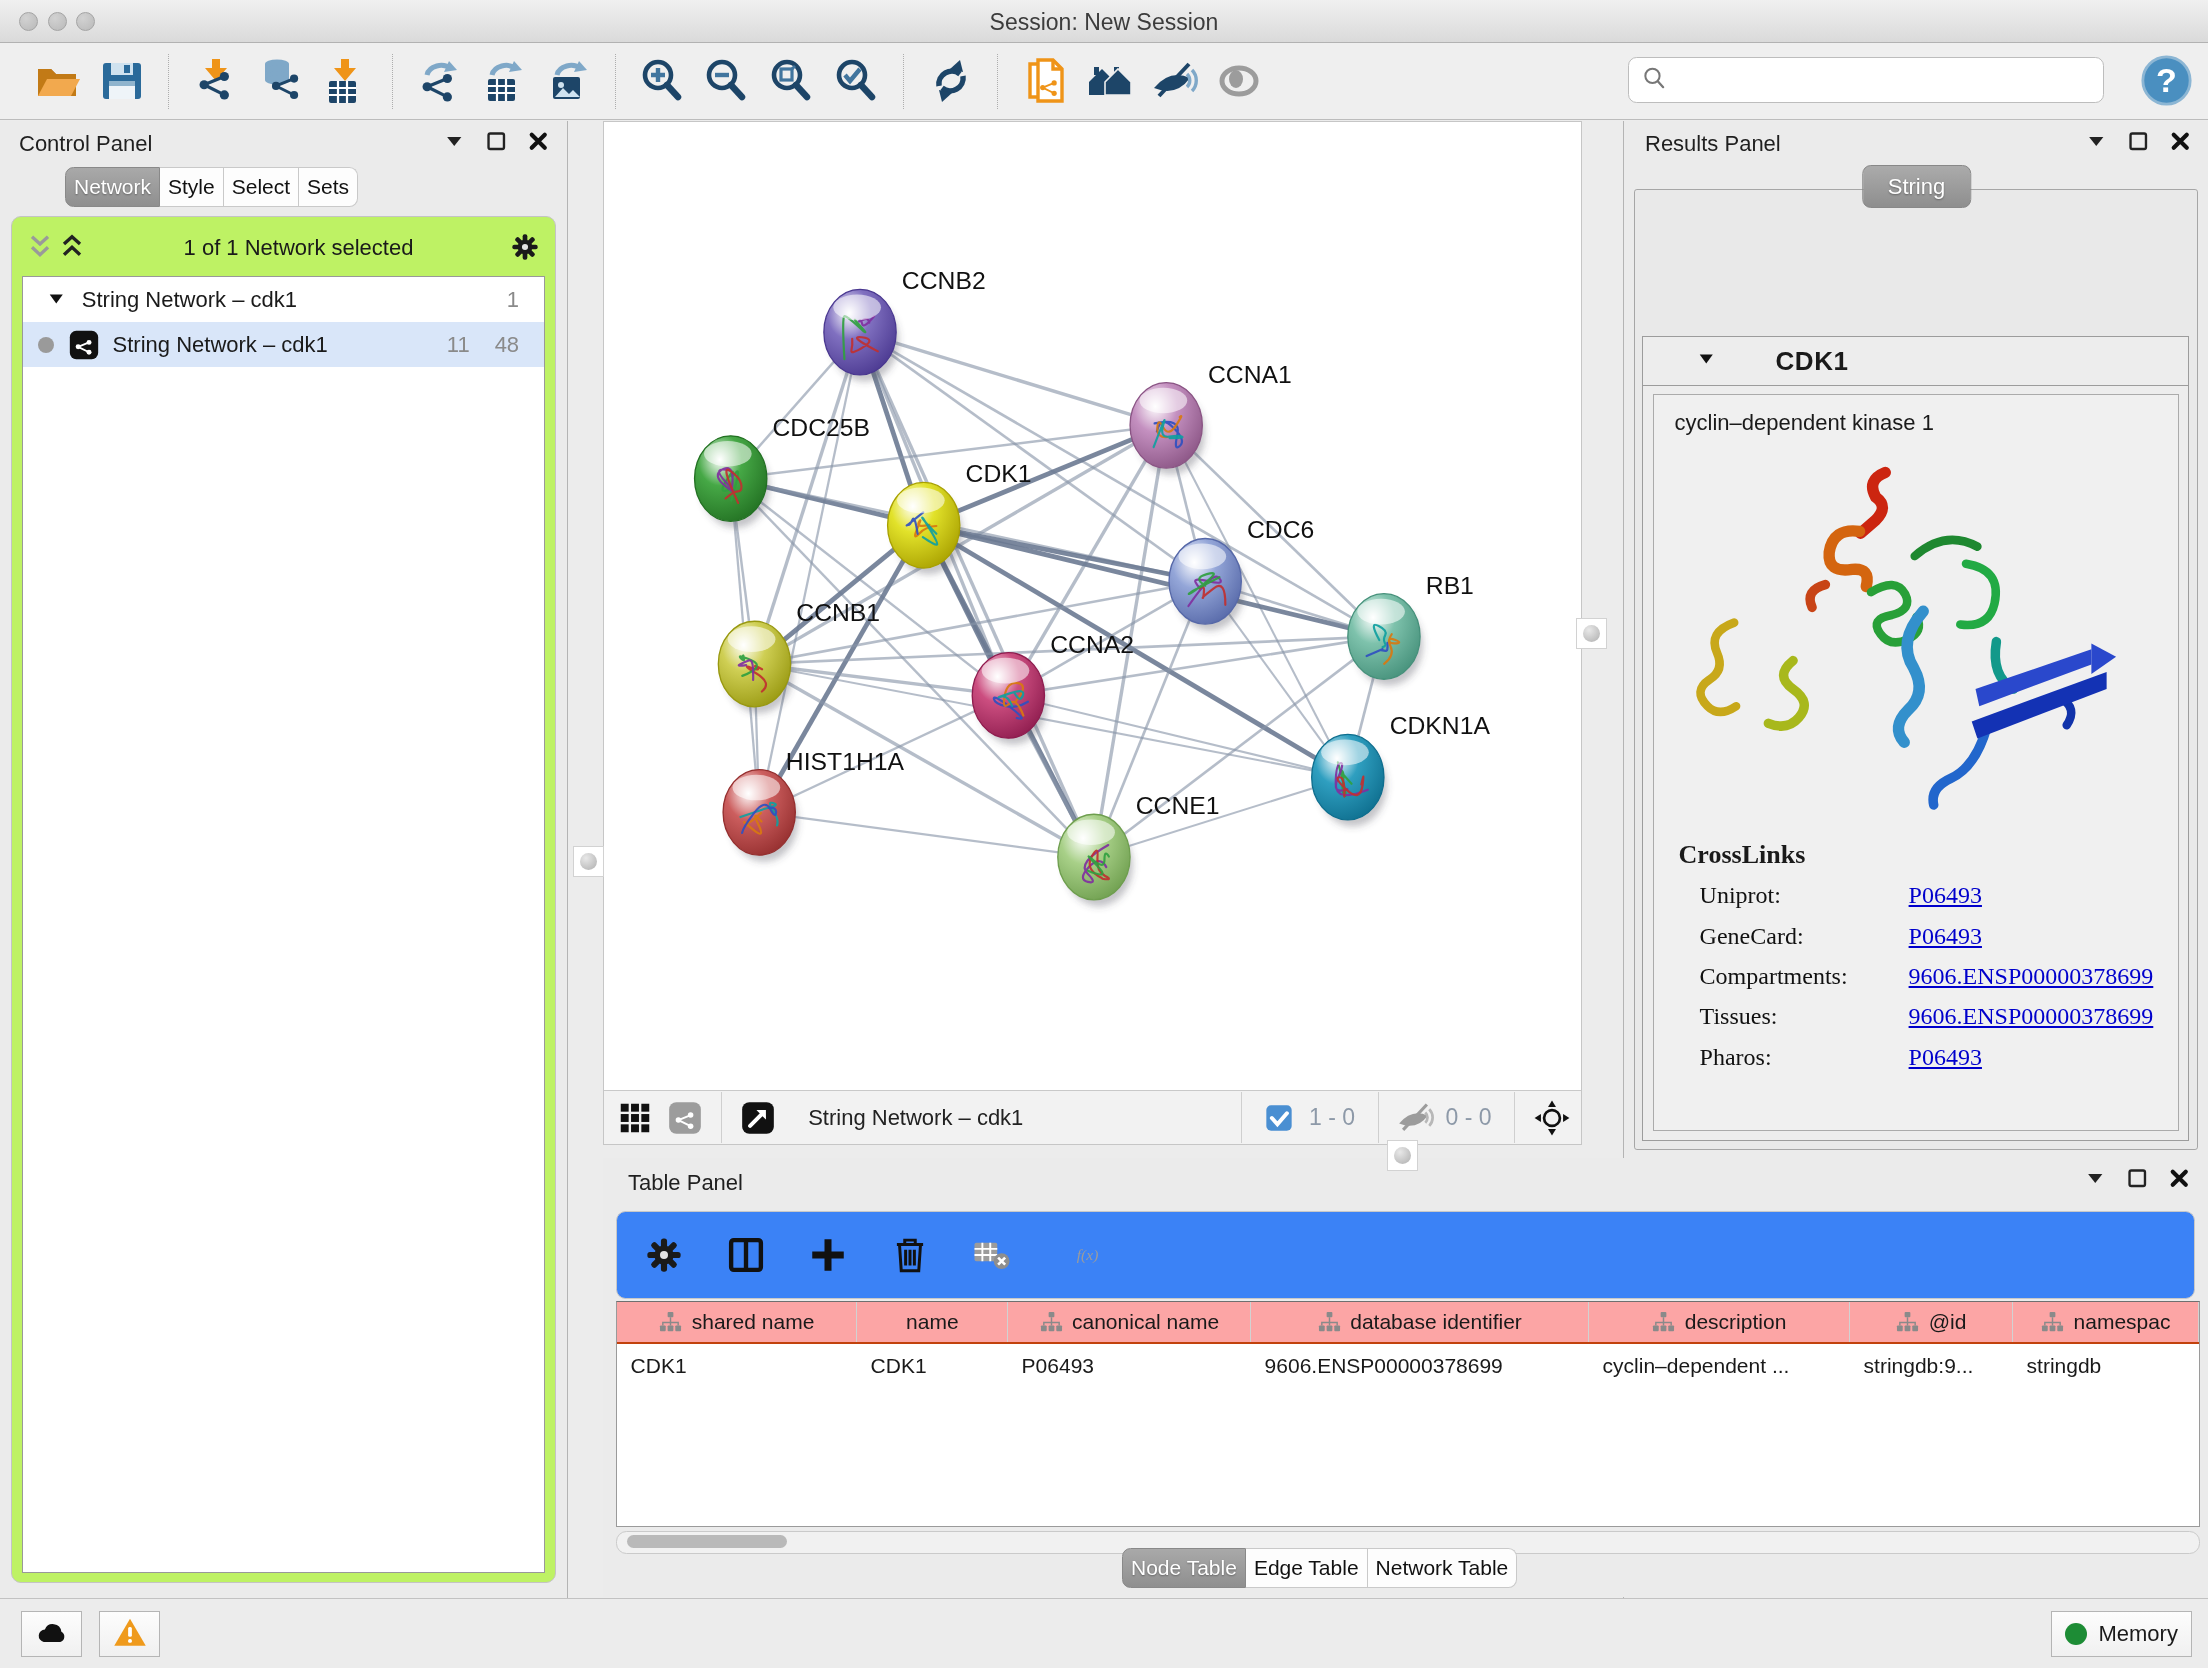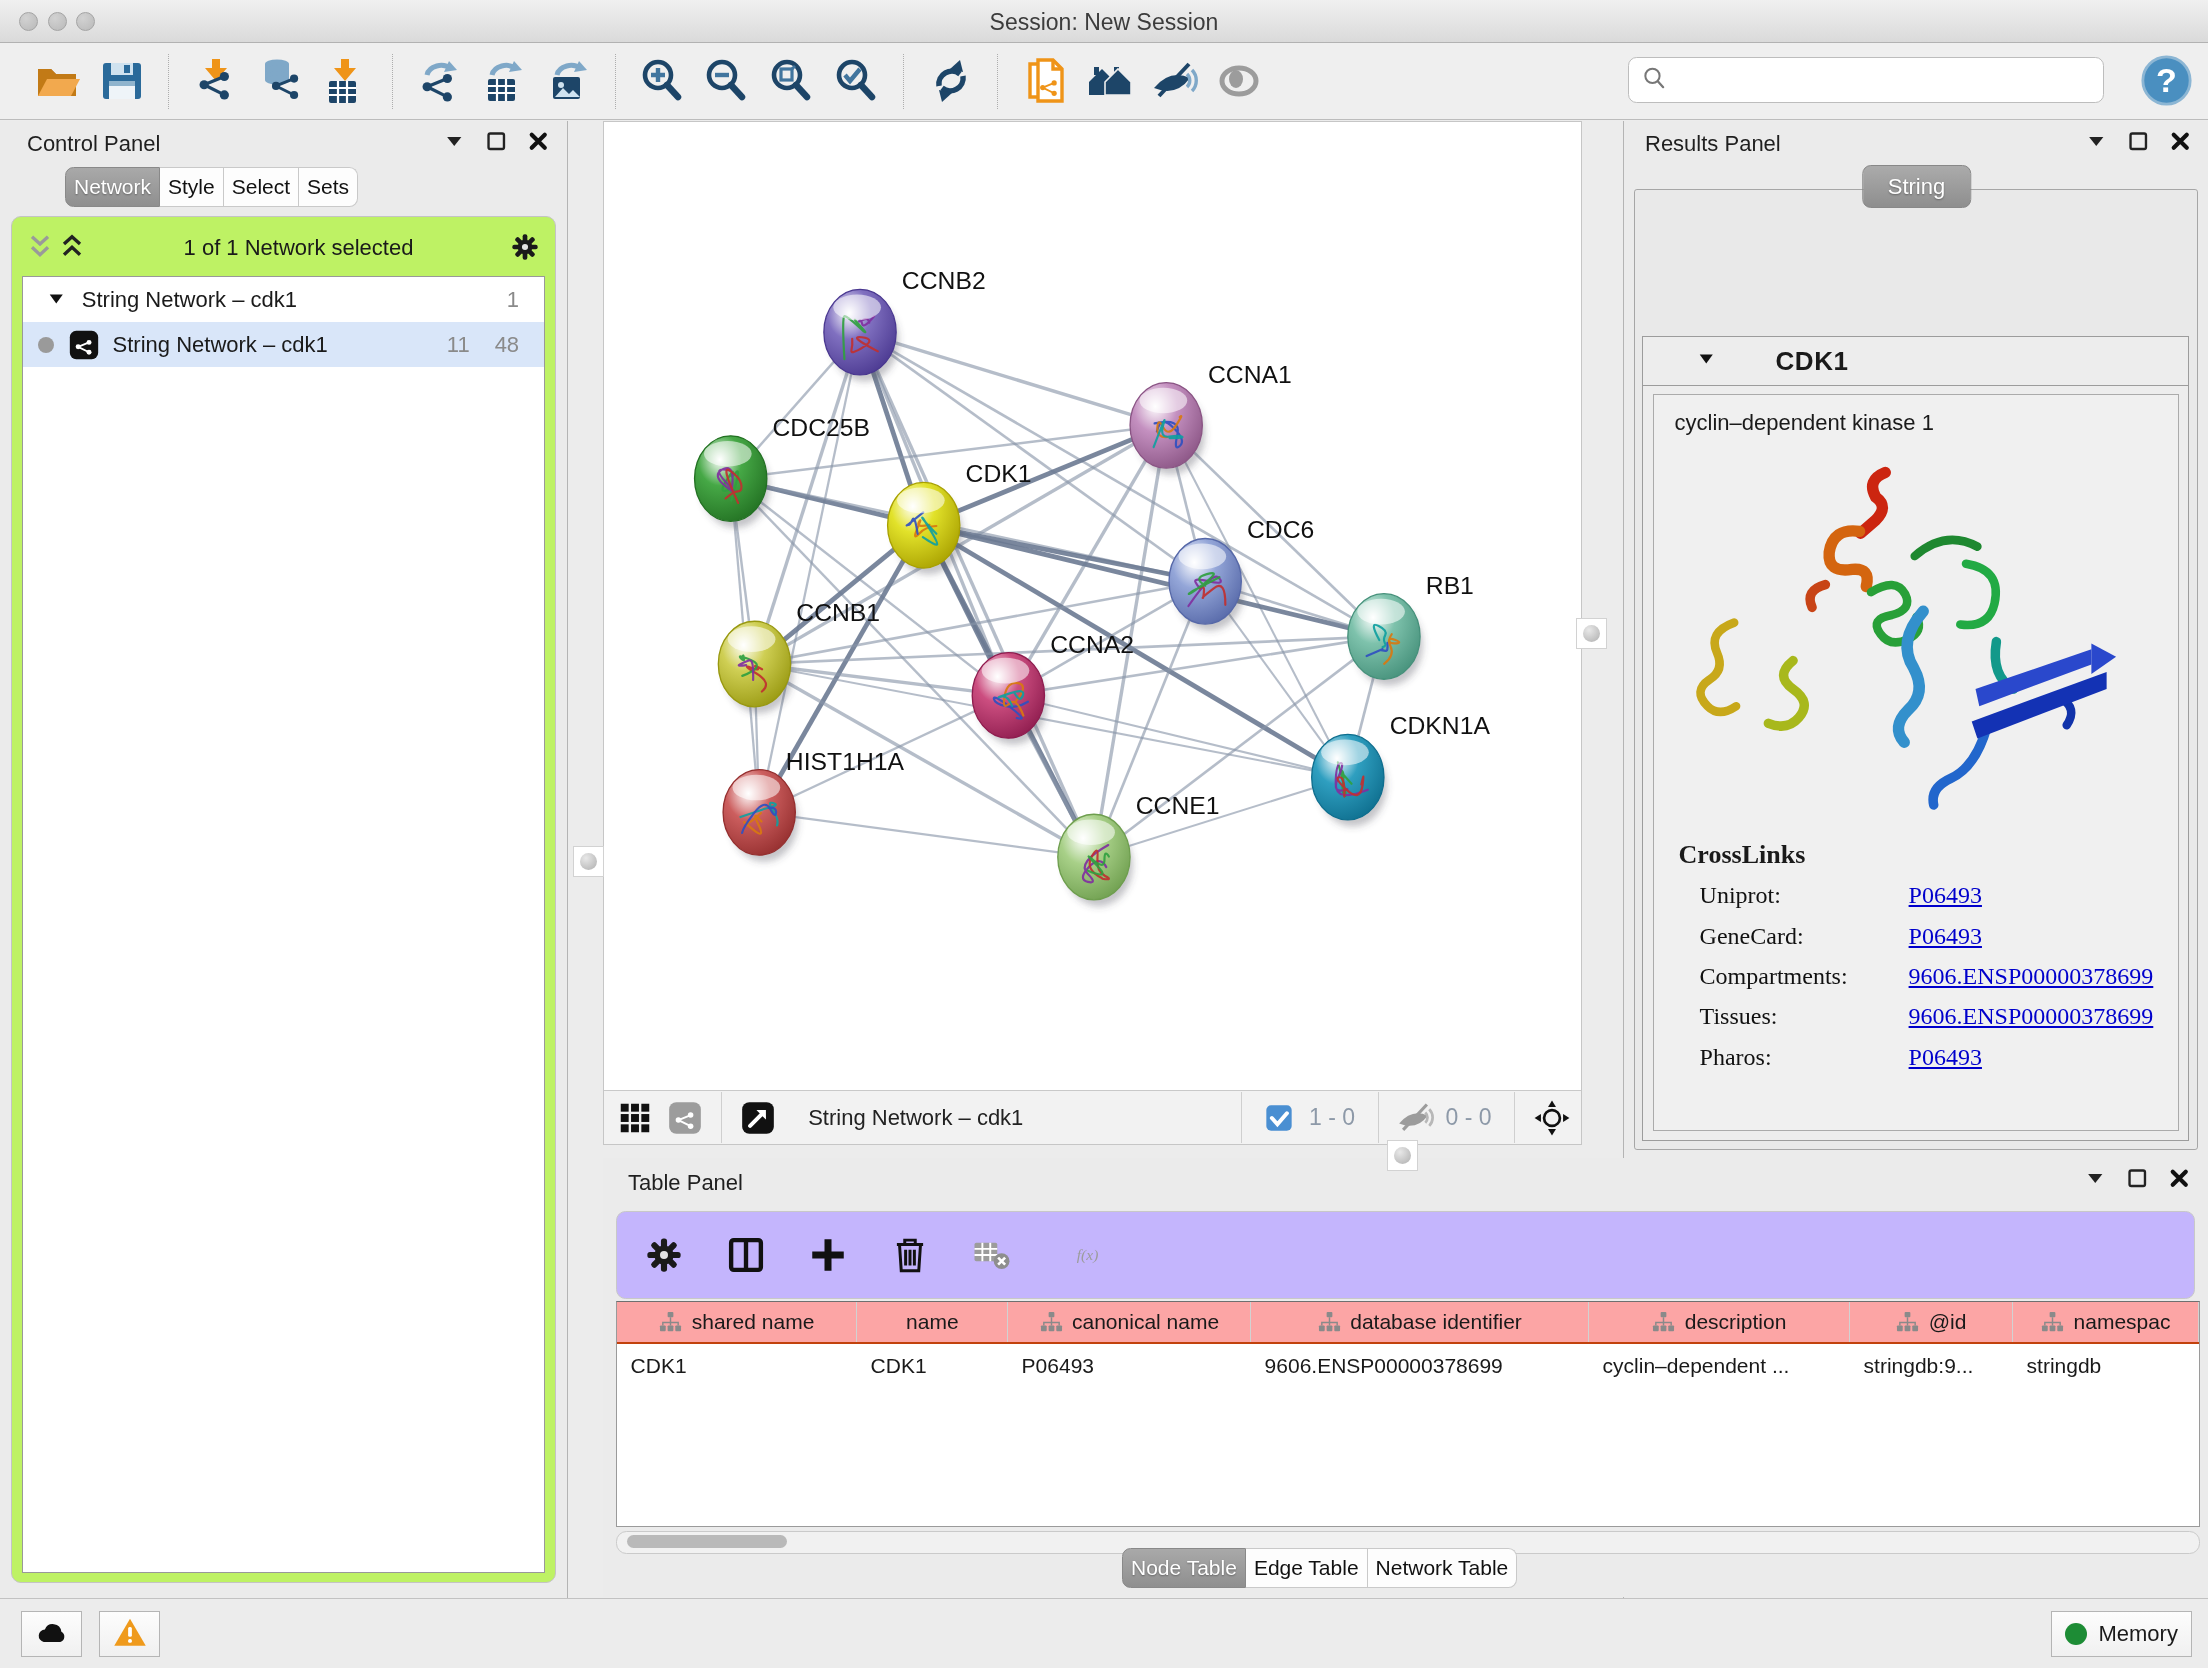"Control Panel" div.panel-head { left: 27px -> 19px }
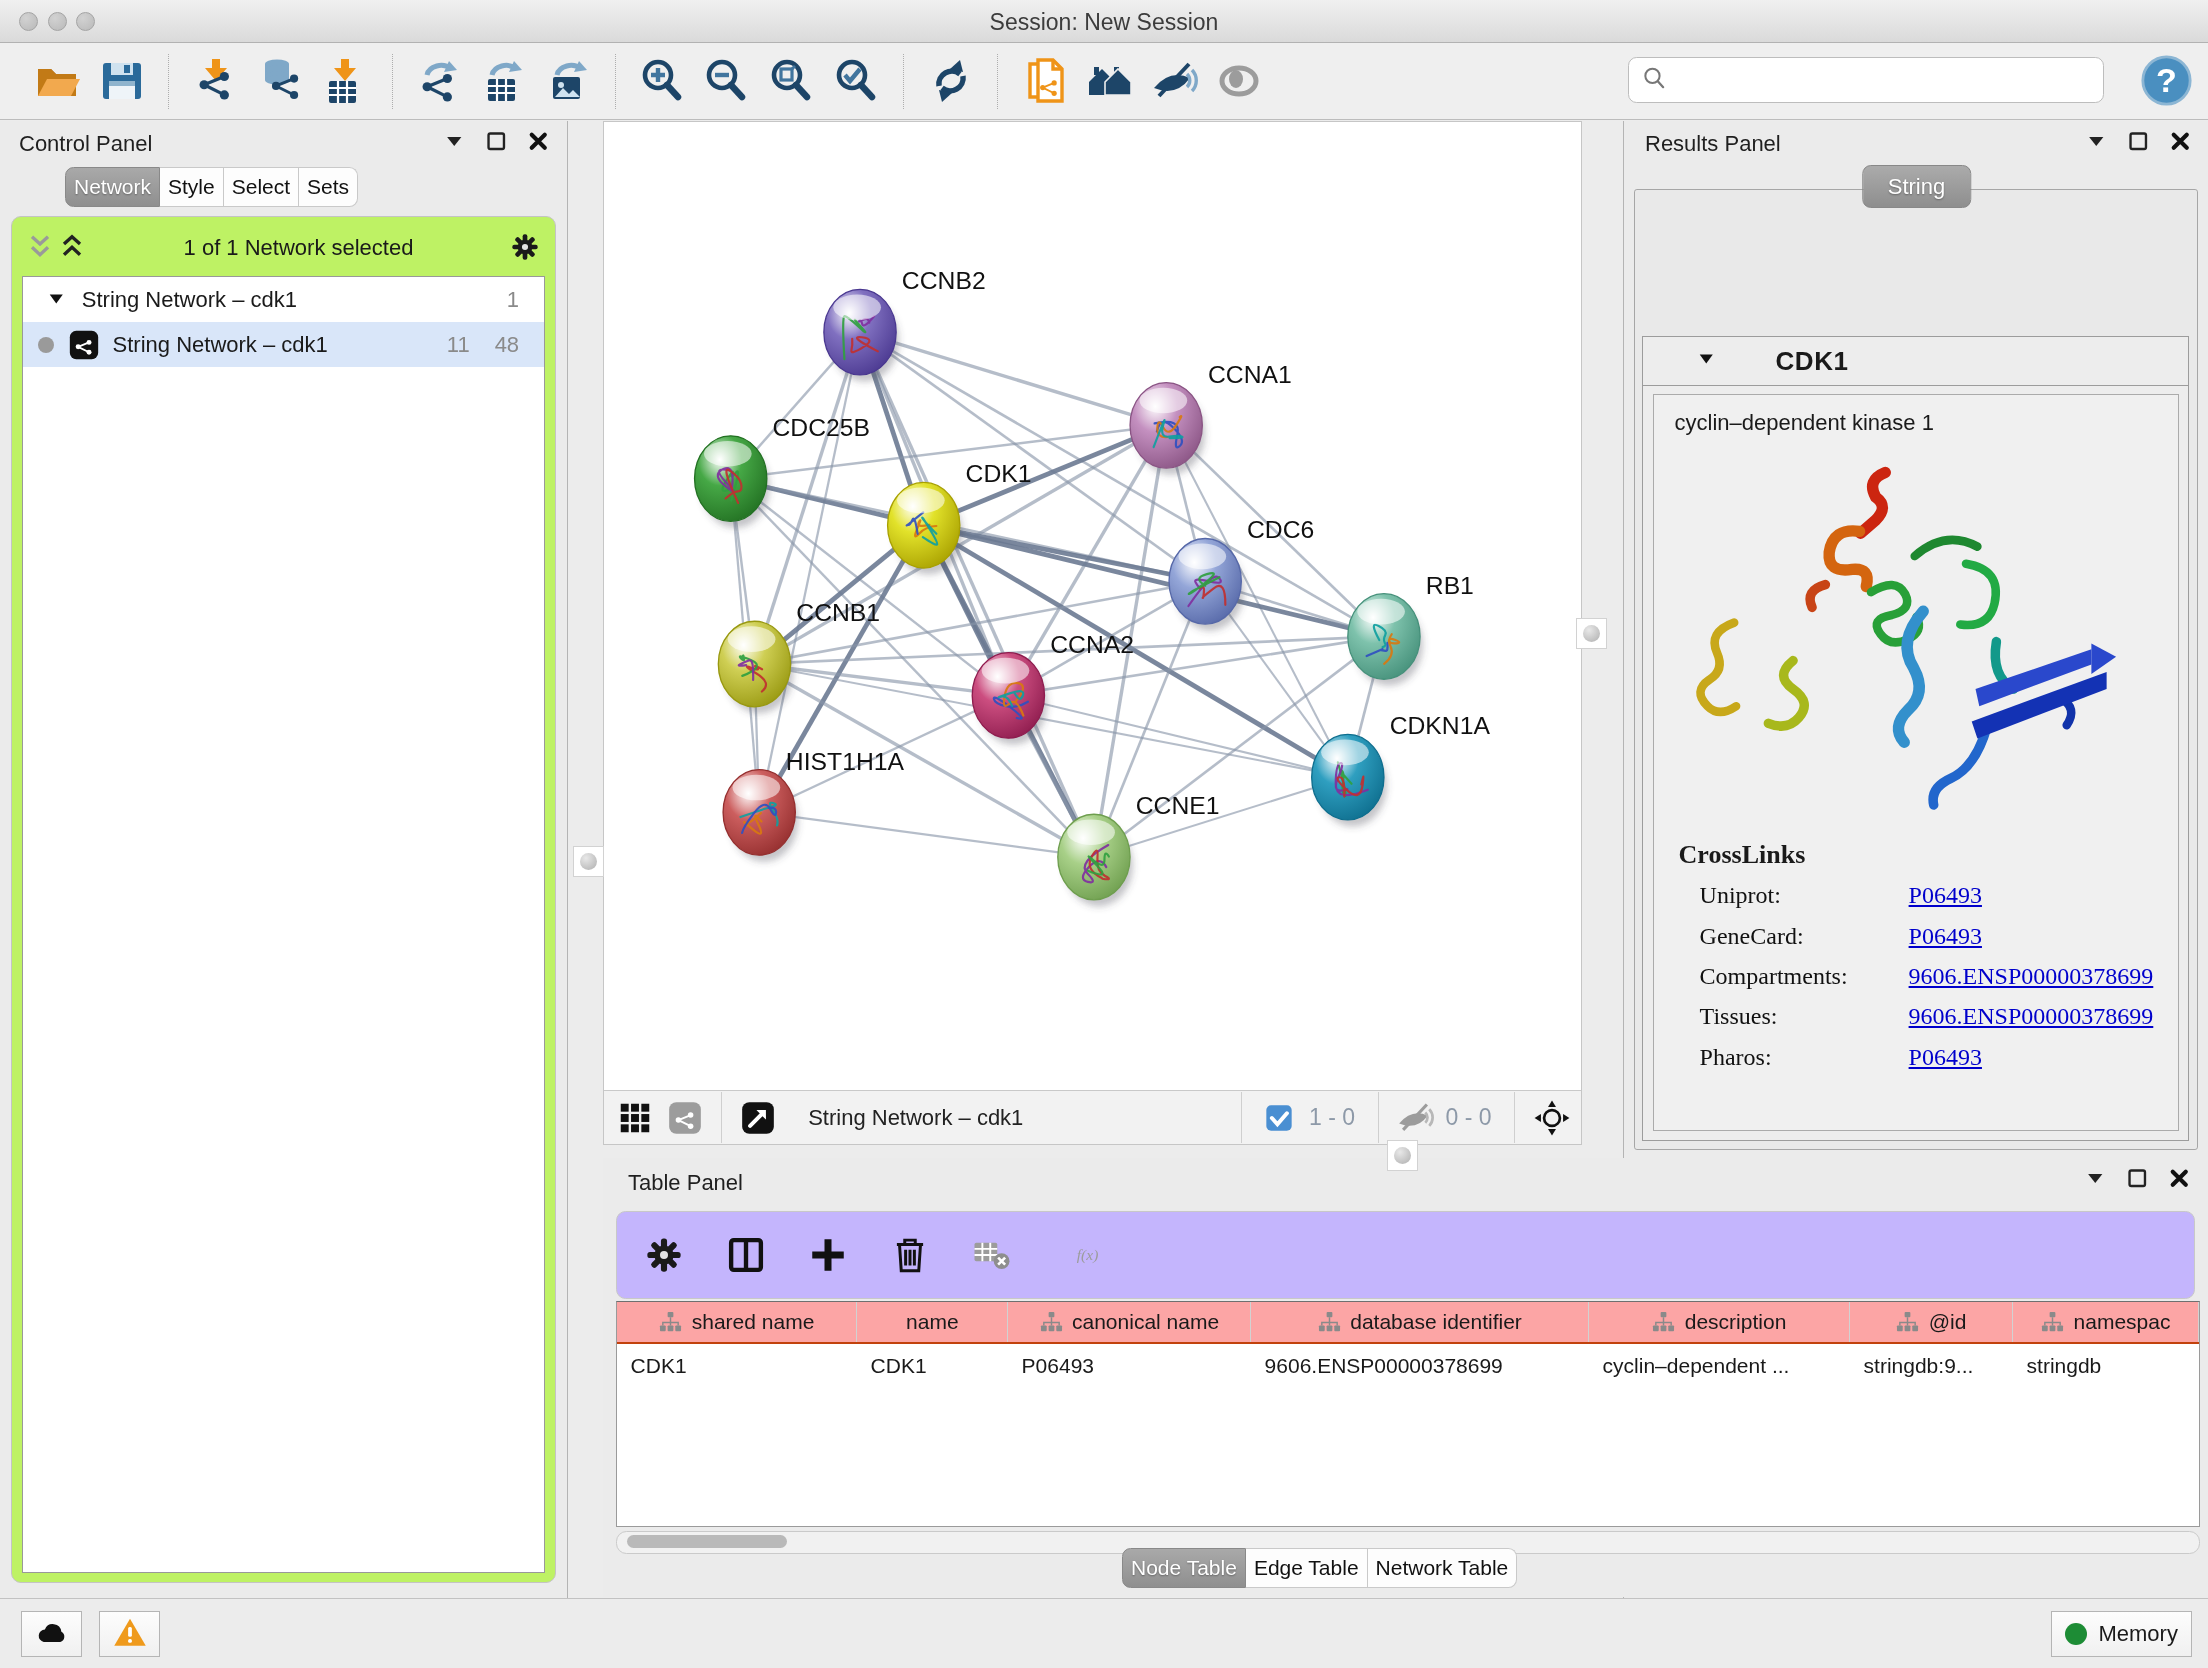"f(x)" .tp-toolbar { background: #c4b5fd -> #3b82f6 }
